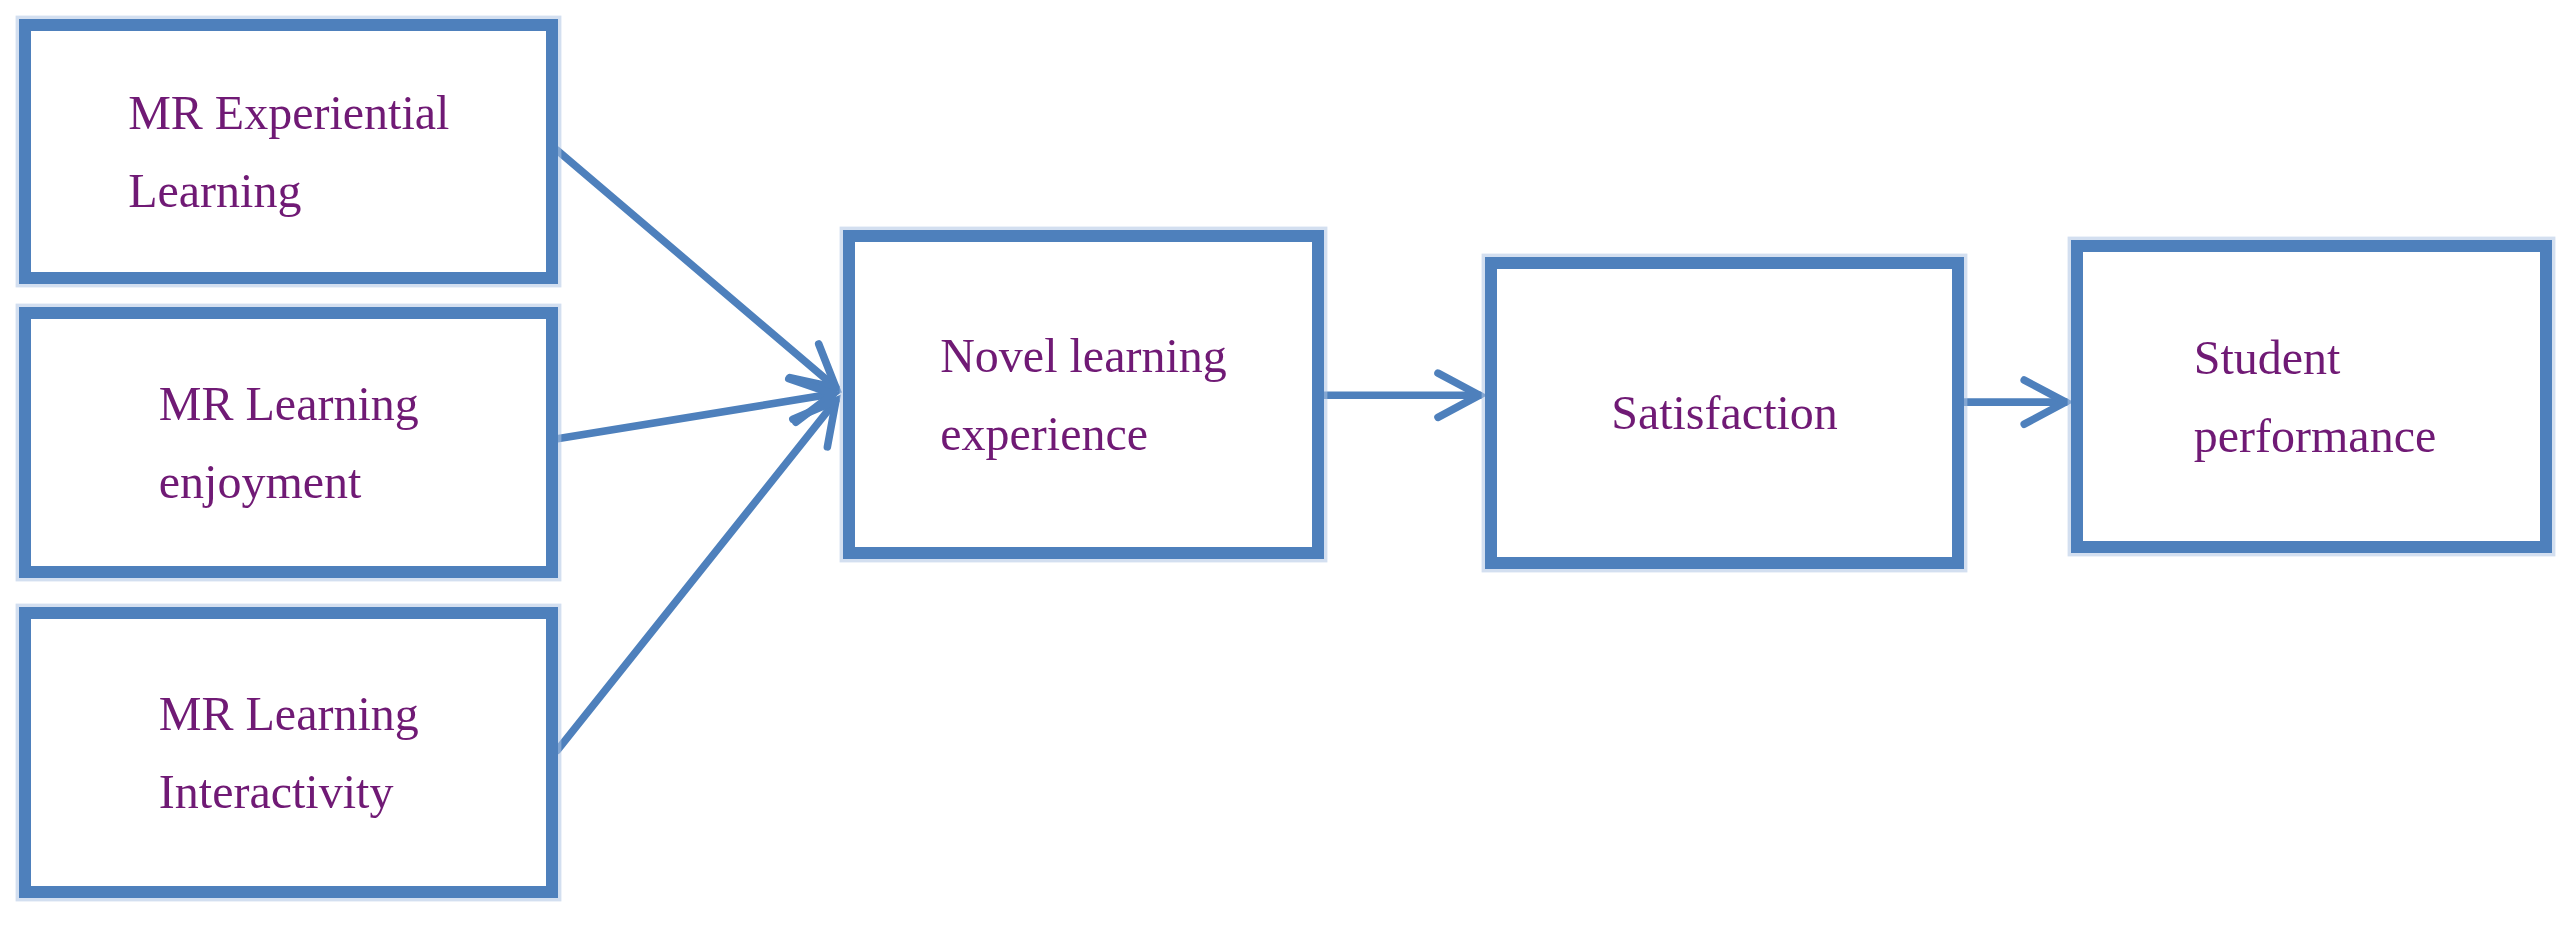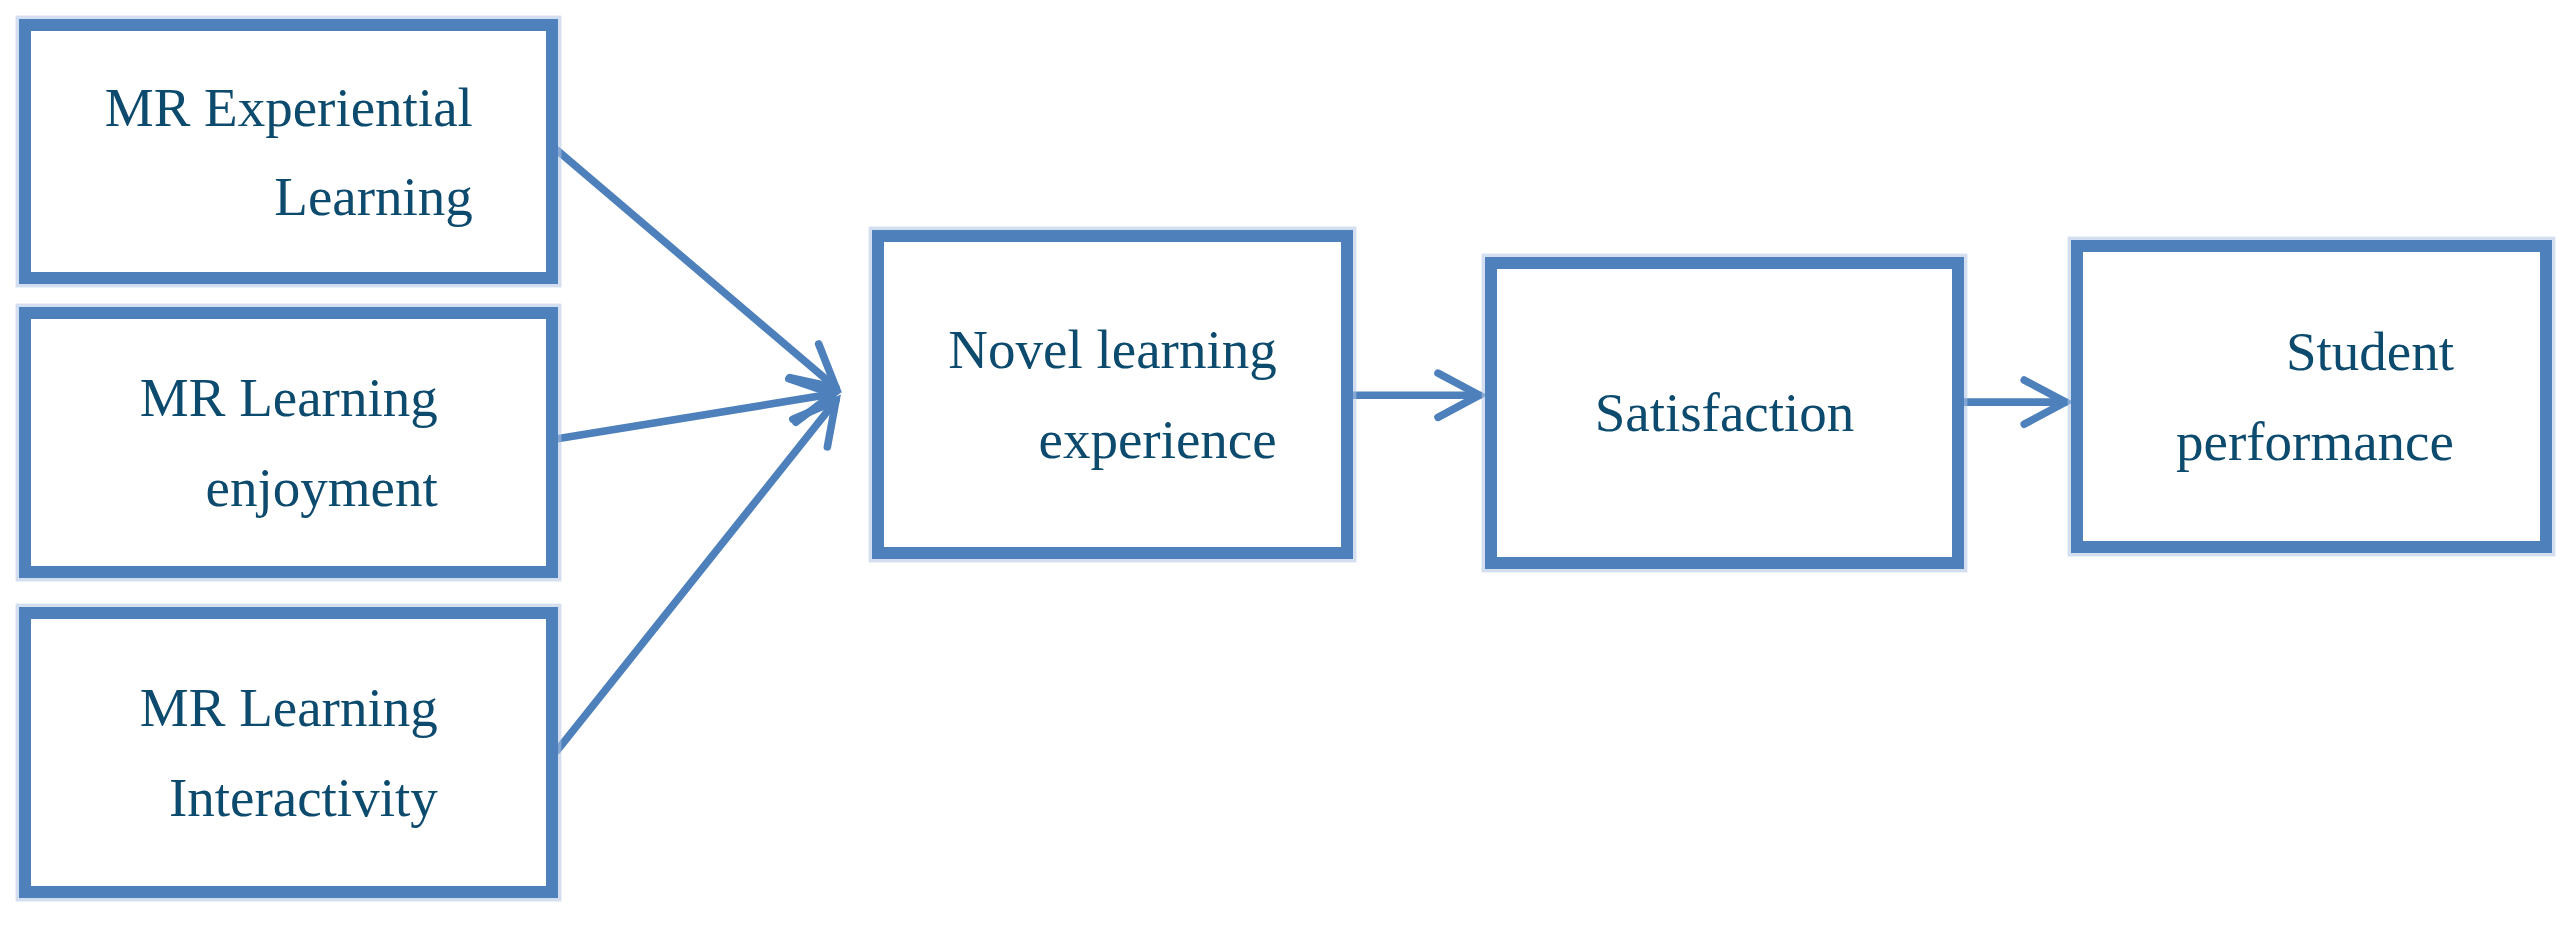"MR Experiential" .node { color: #0c4a6e -> #701a75; font-size: 55px -> 48px; text-align: right -> left }
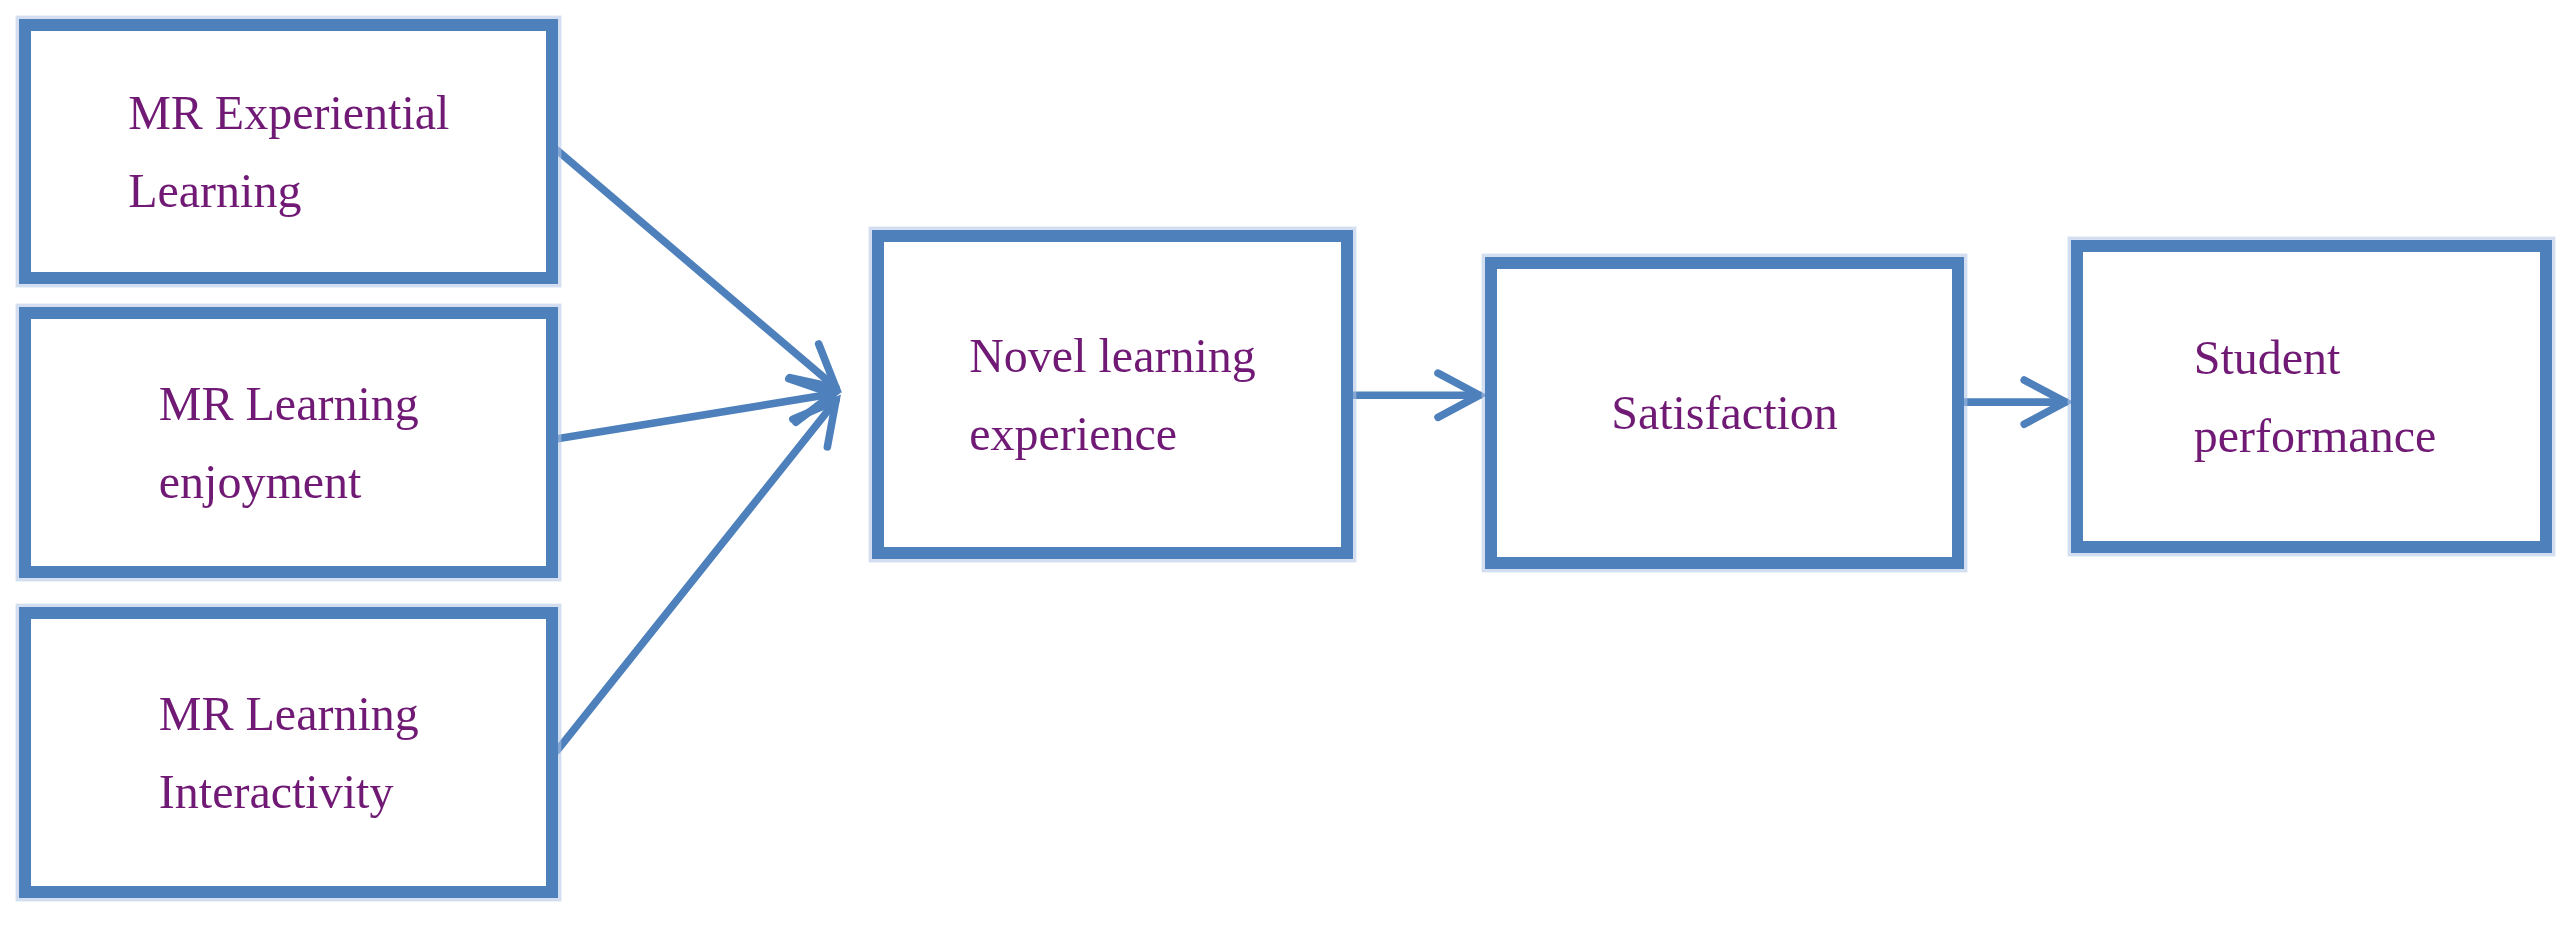"Novel learning" .n-novel { left: 872px -> 843px }
